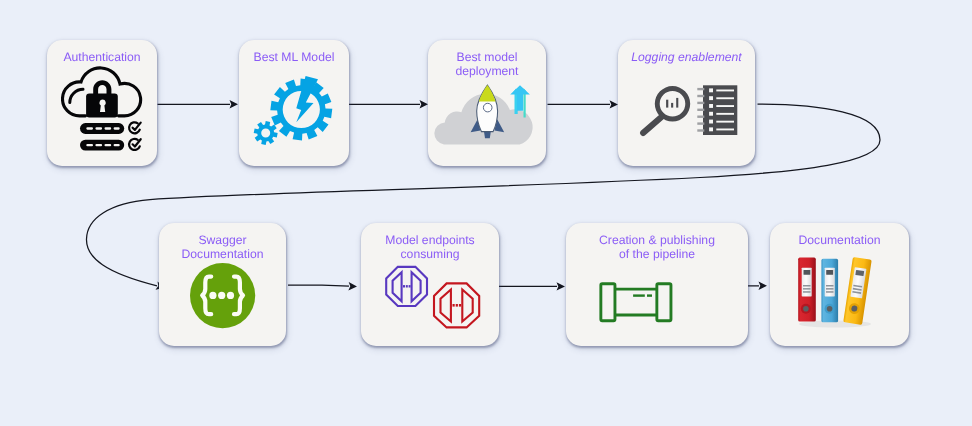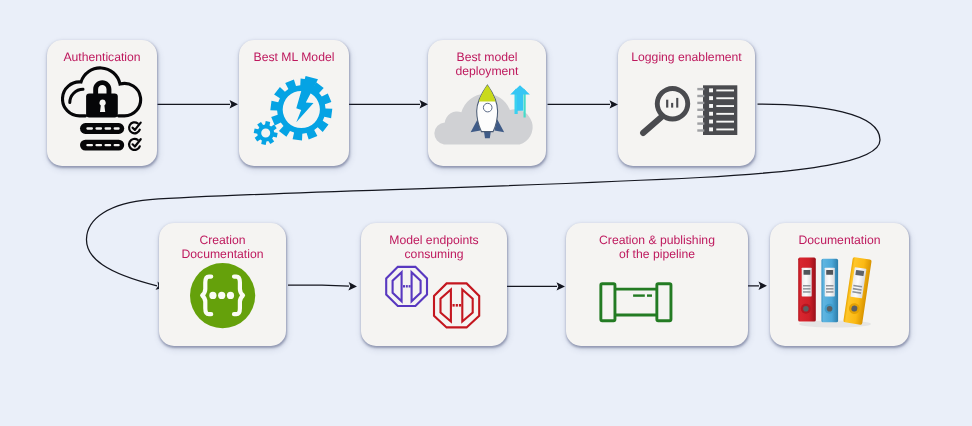"Authentication" .node .title { color: #be185d -> #8b5cf6 }
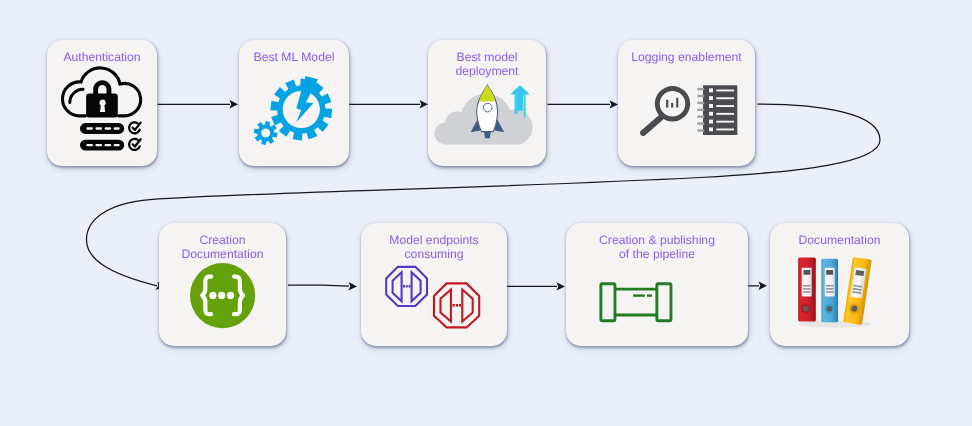"Logging enablement" div.node { font-style: none -> italic }
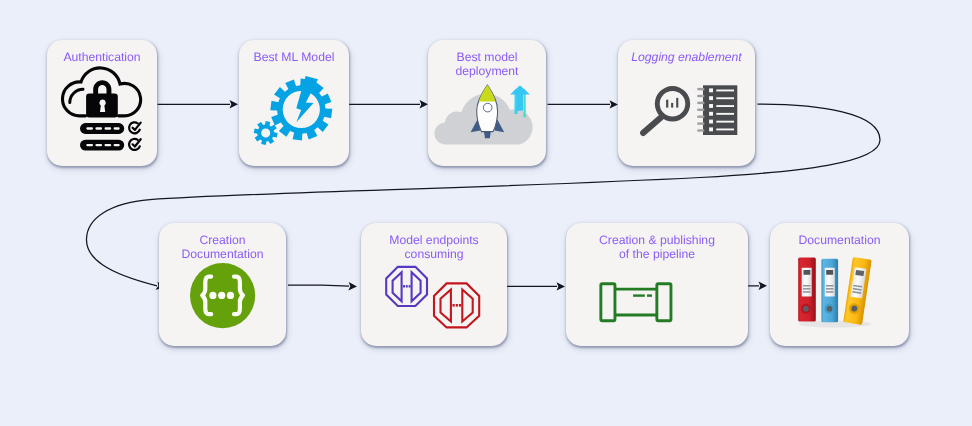"Creation" div.title { text: Creation -> Swagger }
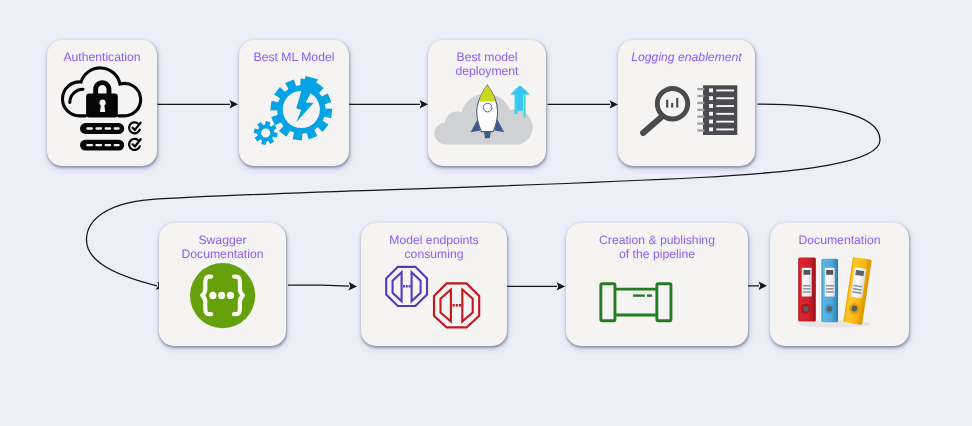"Model endpoints" div.node { padding-left: 8px -> none }
